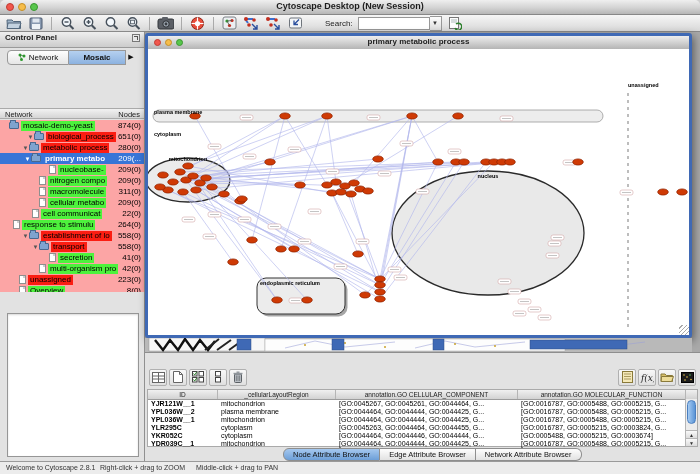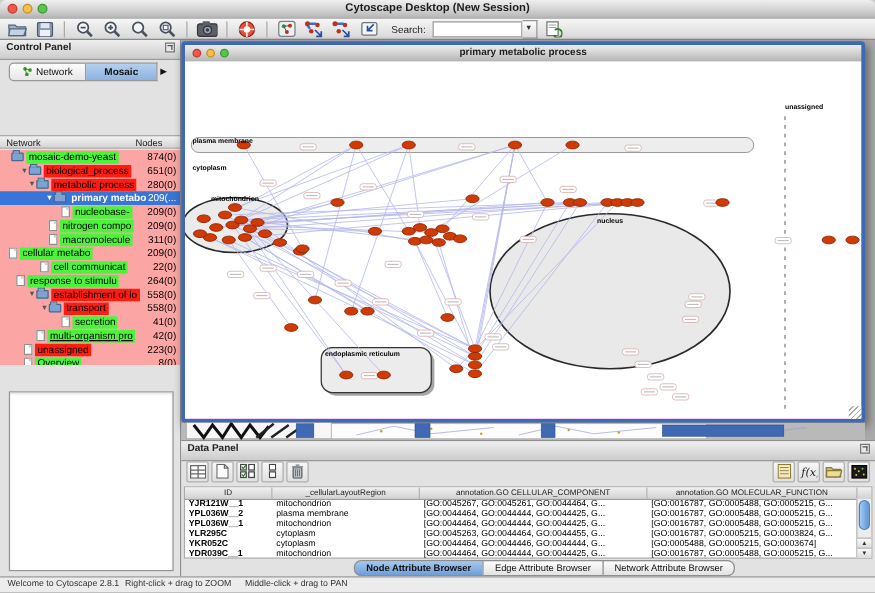"Search:" .search-label { margin-left: 4px -> 16px }
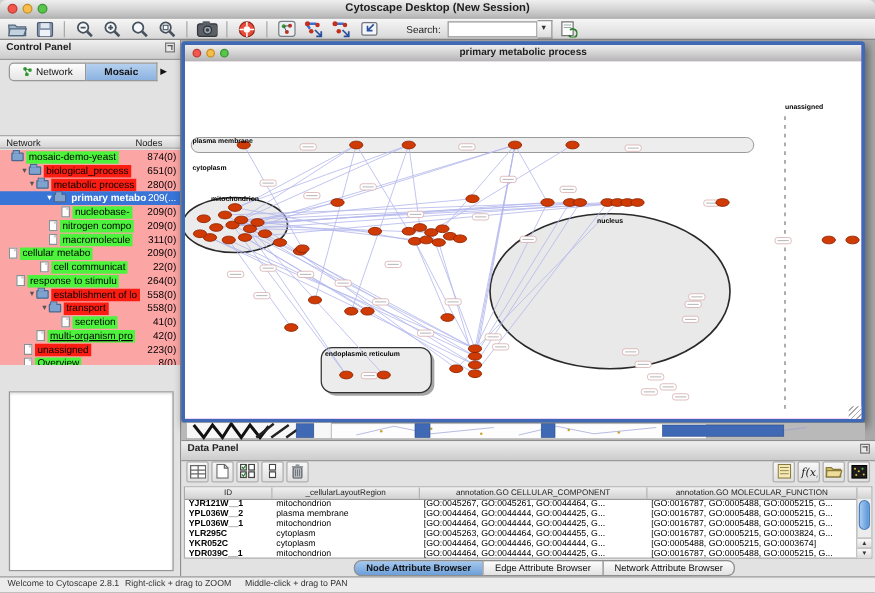"Nodes" .tree-header .c2 { right: 14px -> 4px }
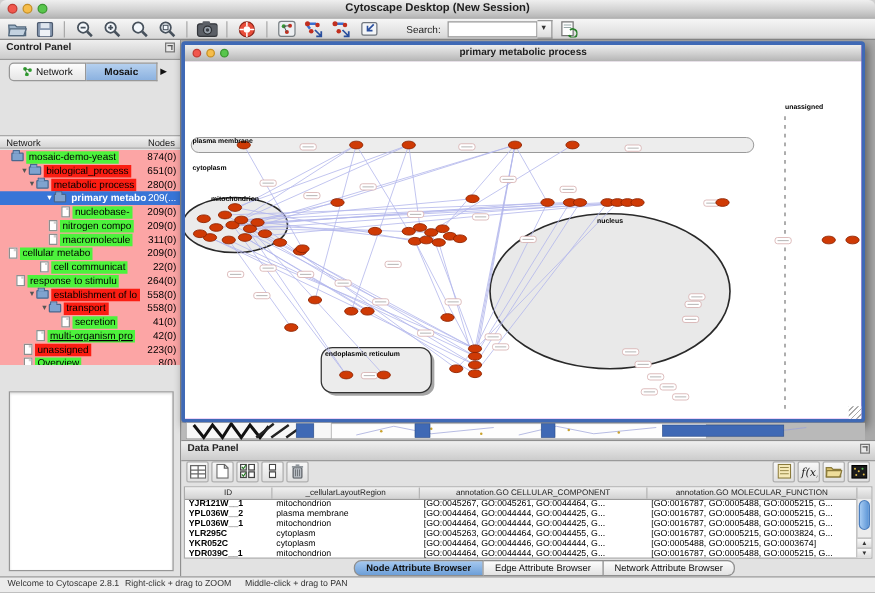"biological_process" div.tree-row { padding-left: 16px -> 27px }
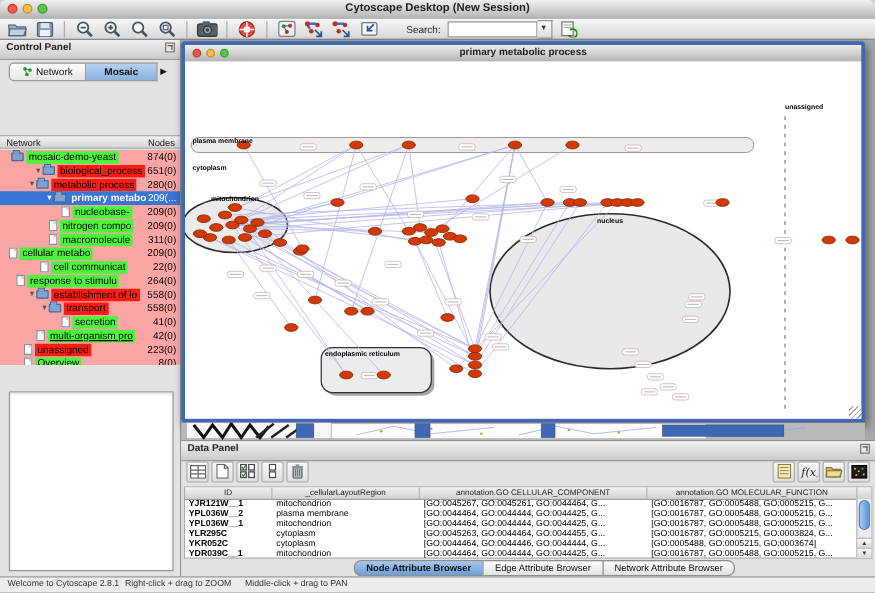"primary metabo" div.tree-row { padding-left: 36px -> 24px }
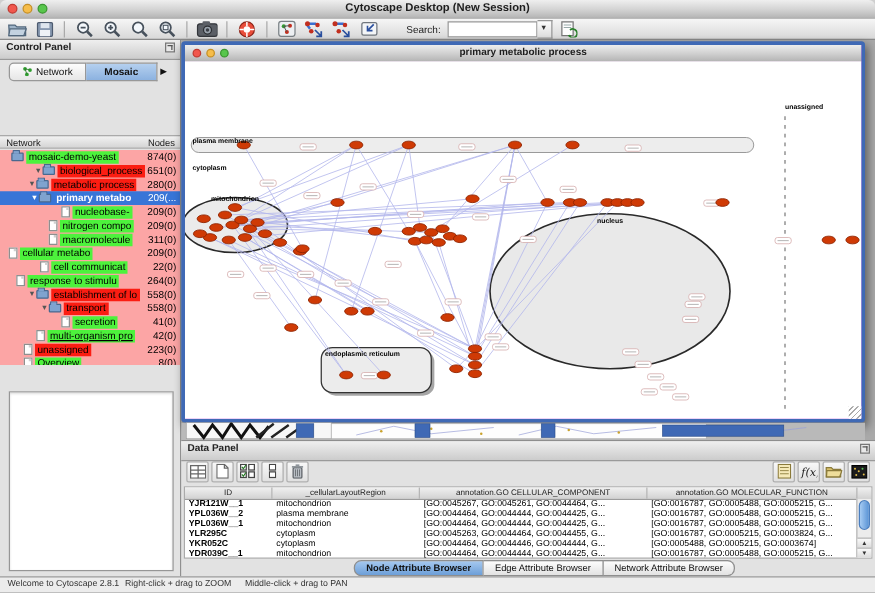"cellular metabo" div.tree-row { padding-left: none -> 32px }
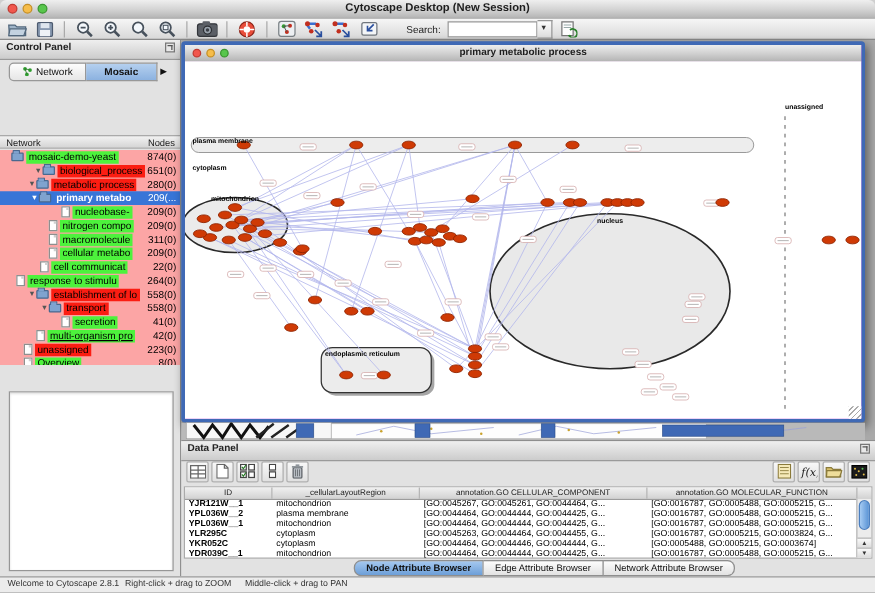"multi-organism pro" div.tree-row { padding-left: 22px -> 32px; text-decoration: underline -> none }
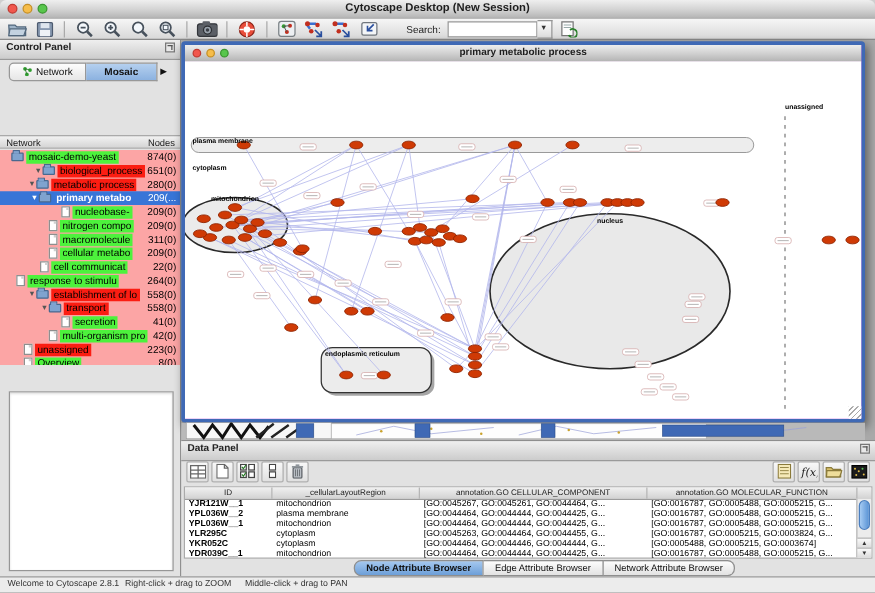"Data Panel" div.panel-header { html: <div> <span>Data Panel</span> <div></div> </div> -> none }
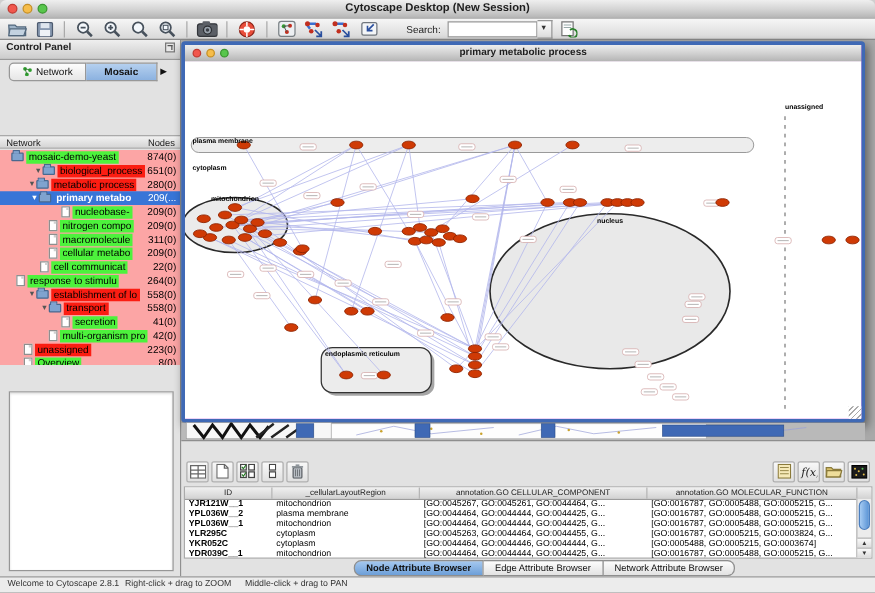"Node Attribute Browser" .dp-tab.sel { font-weight: bold -> normal }
